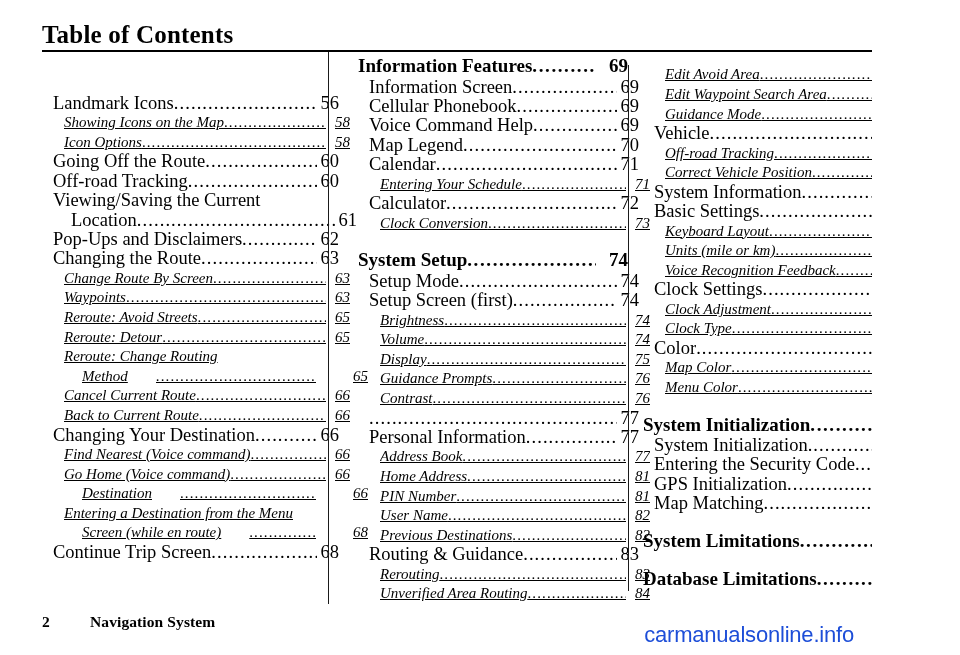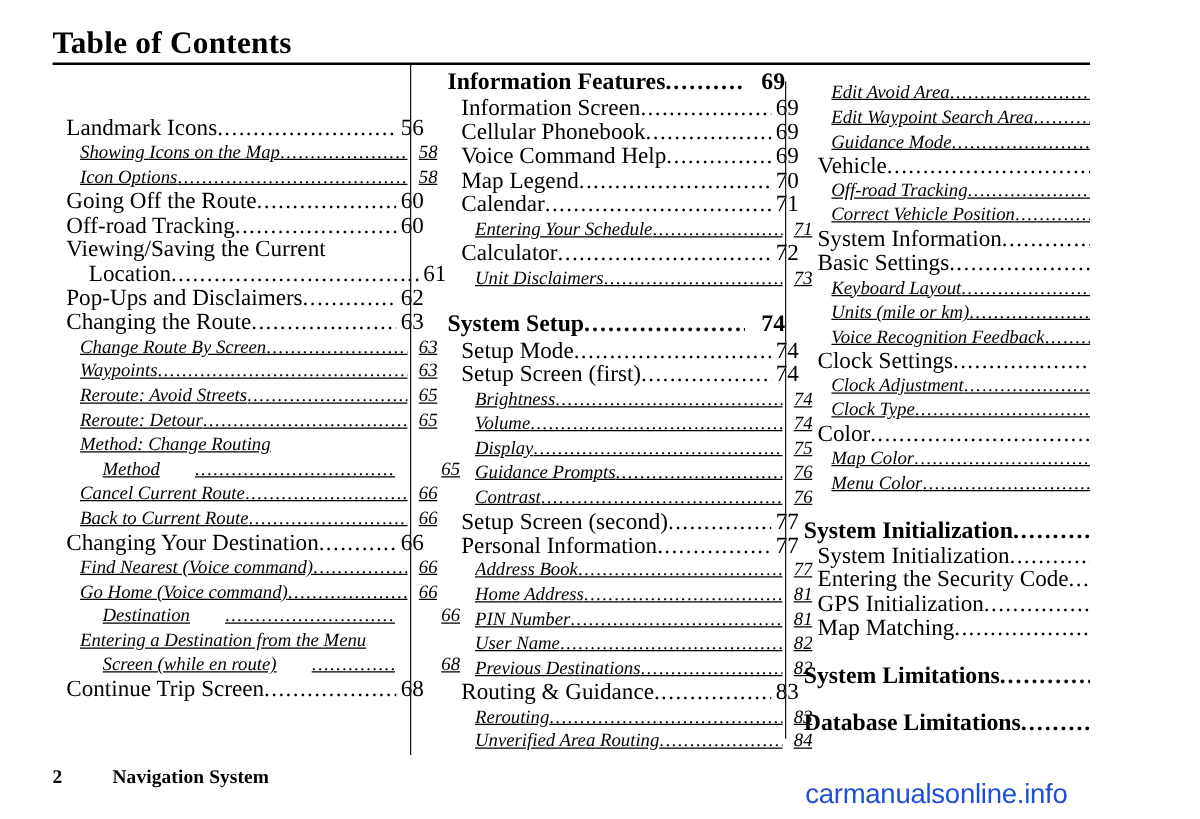"Unit Disclaimers" span.txt { text: Unit Disclaimers -> Clock Conversion }
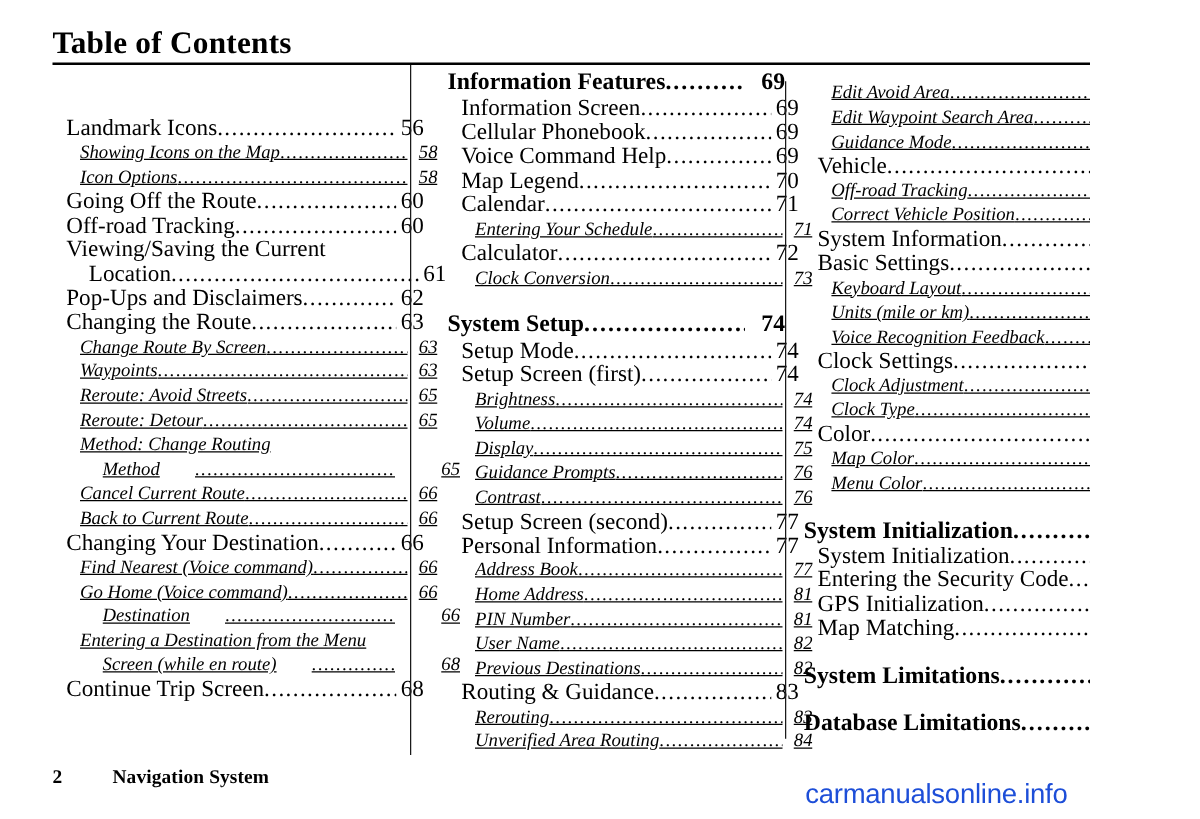"Method: Change Routing" span.txt { text: Method -> Reroute }
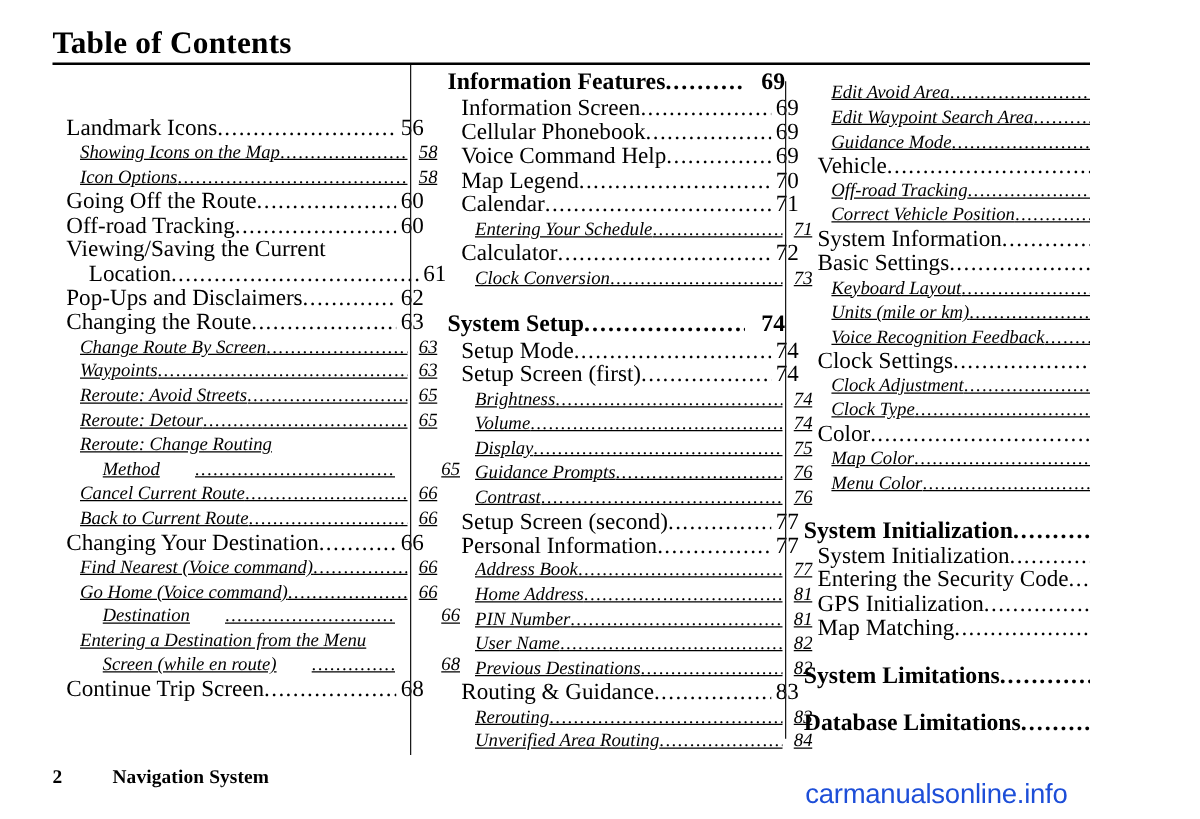"Setup Screen (second)" span.txt { html: <span>Setup Screen (second)</span> -> none }
